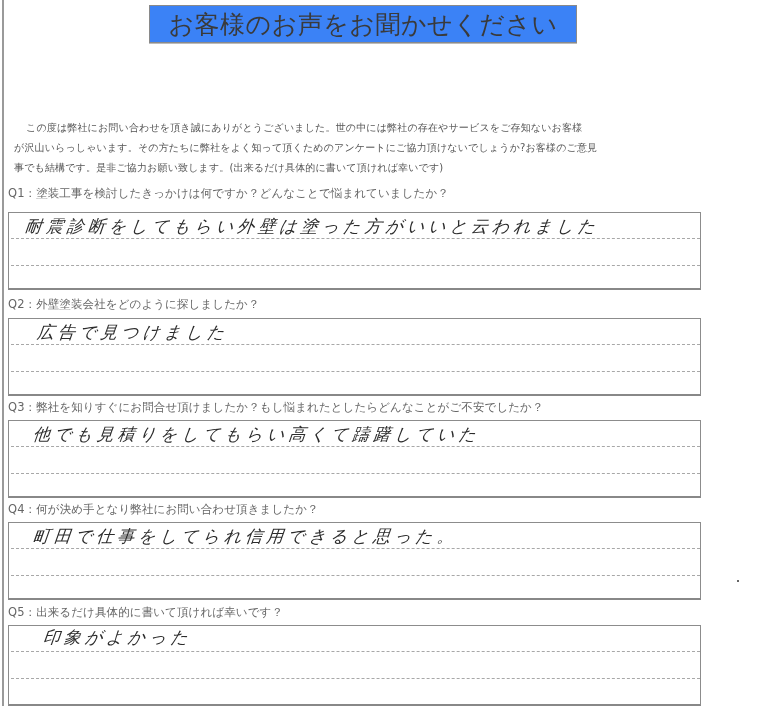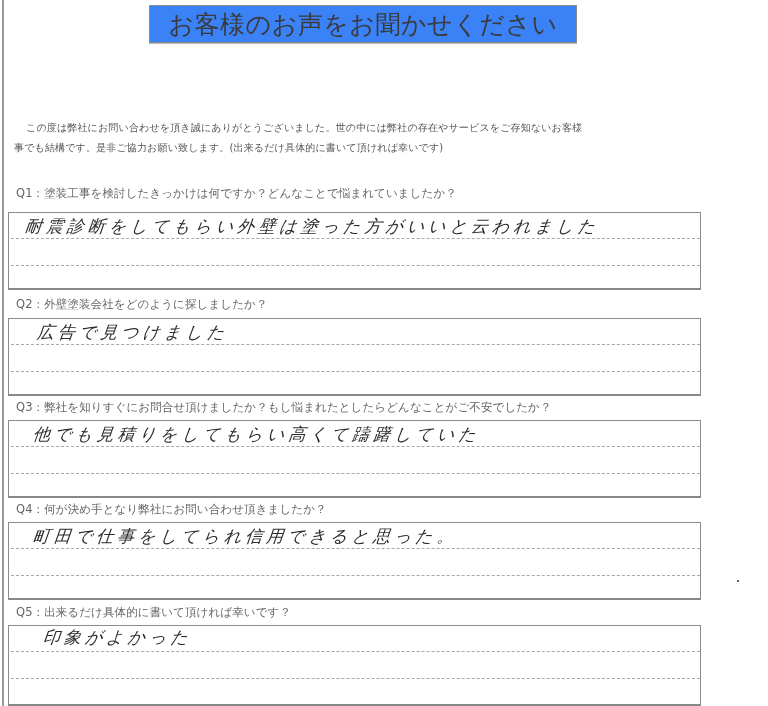"が沢山いらっしゃいます。その方たちに弊社をよく知って頂くためのアンケートにご協力" p { html: none -> <p>が沢山いらっしゃいます。その方たちに弊社をよく知って頂くためのアンケートにご協力頂けないでしょうか?お客様のご意見</p> }
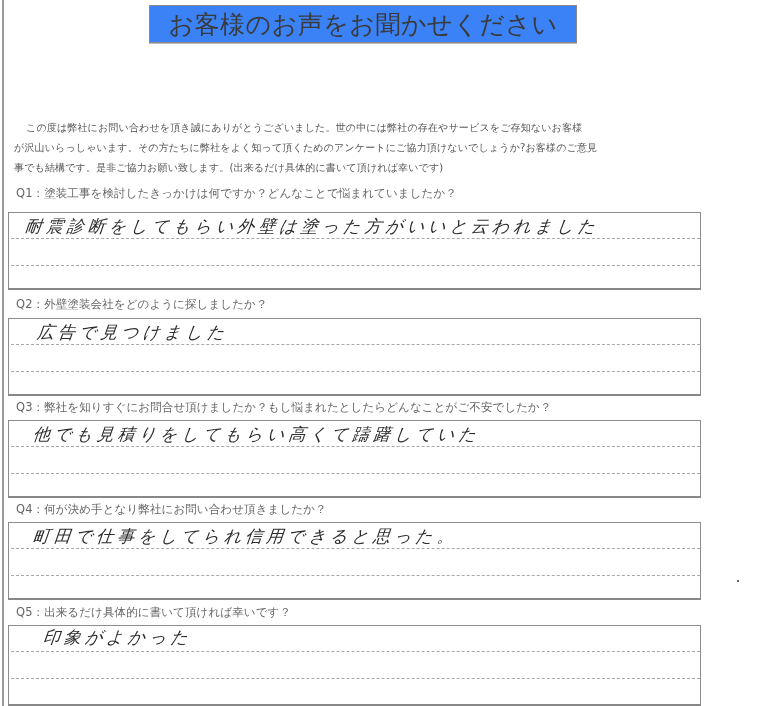"Q1：塗装工事を検討したきっかけは何ですか？どんなことで悩まれていましたか？" .q-label { left: 16px -> 8px }
